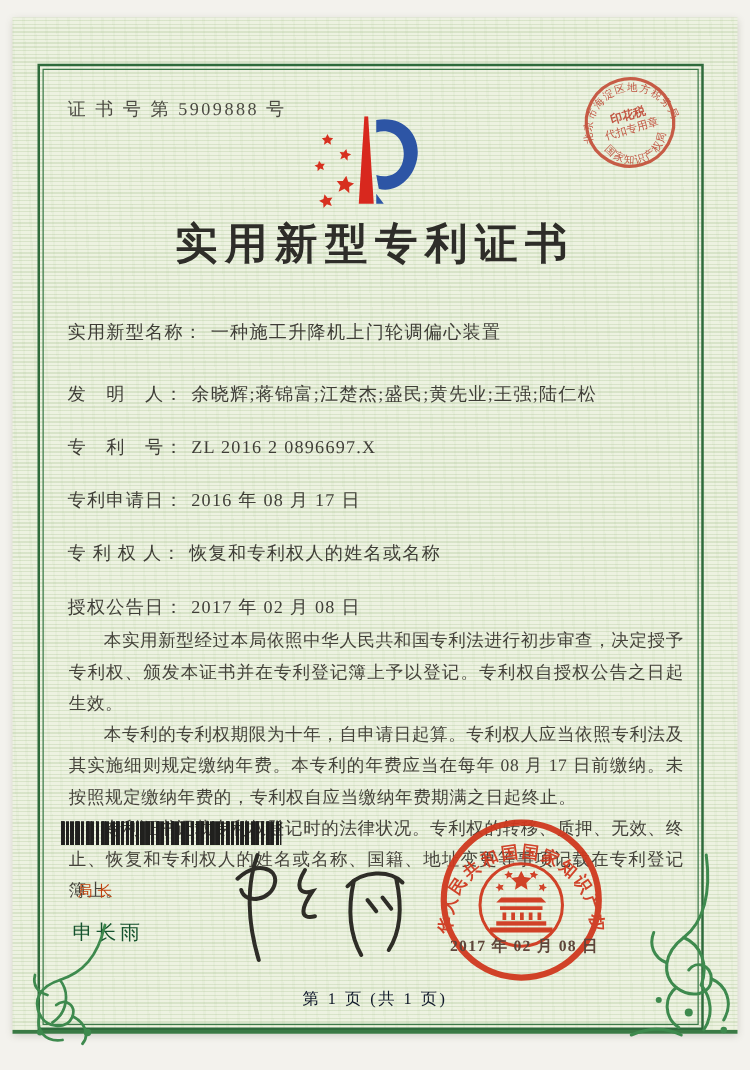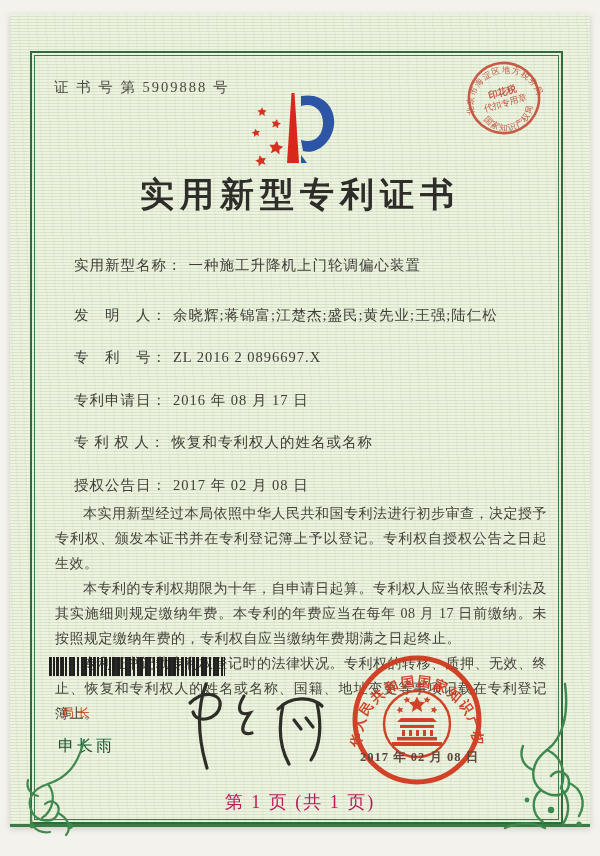"实用新型名称： 一种施工升降机上门轮调偏心装置" .field { margin-left: 20px -> none }
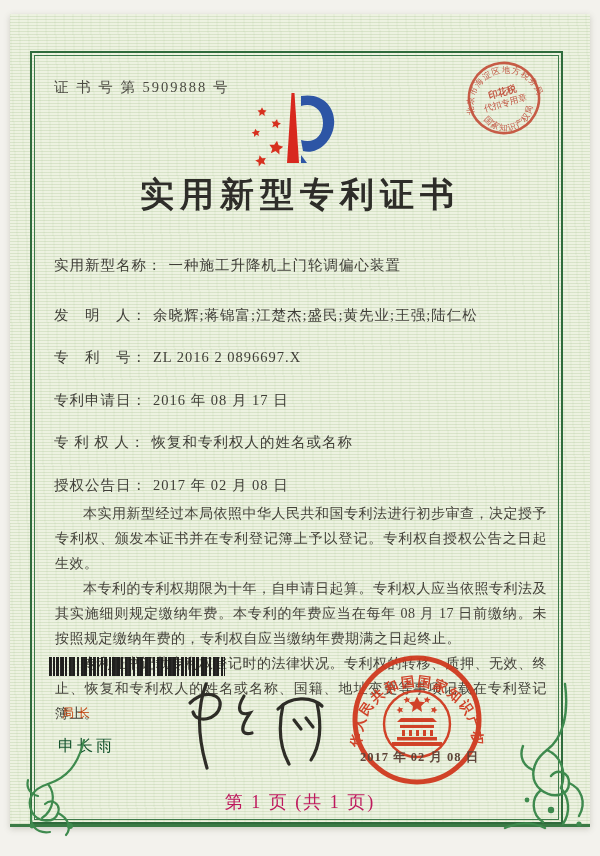"第 1 页 (共 1" .page-footer { color: #be185d -> #0f172a; font-size: 18px -> 13px }
